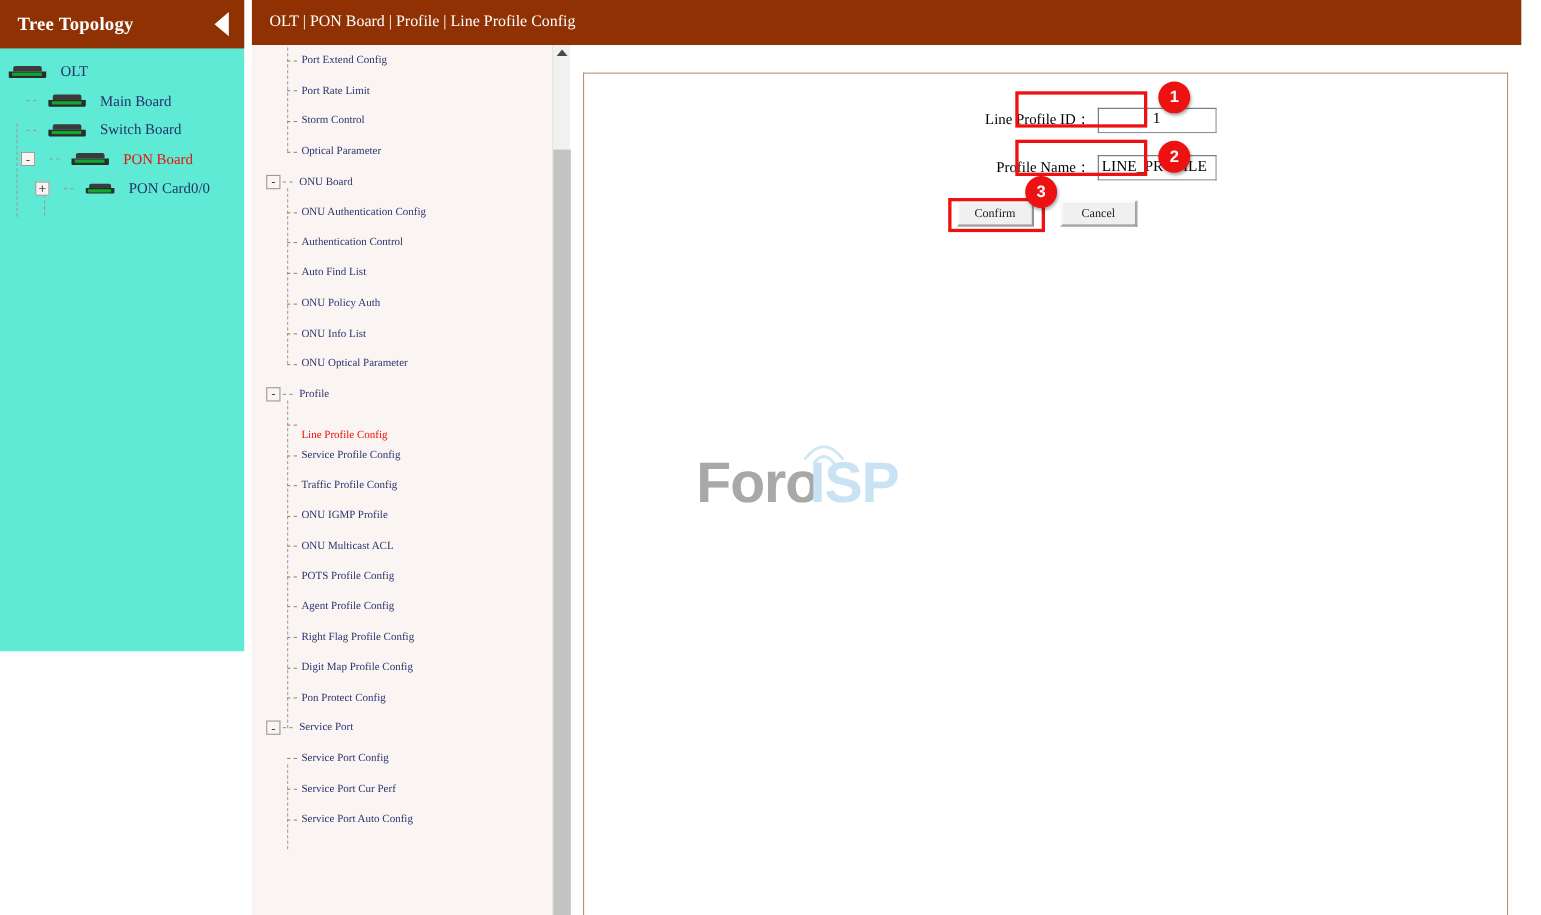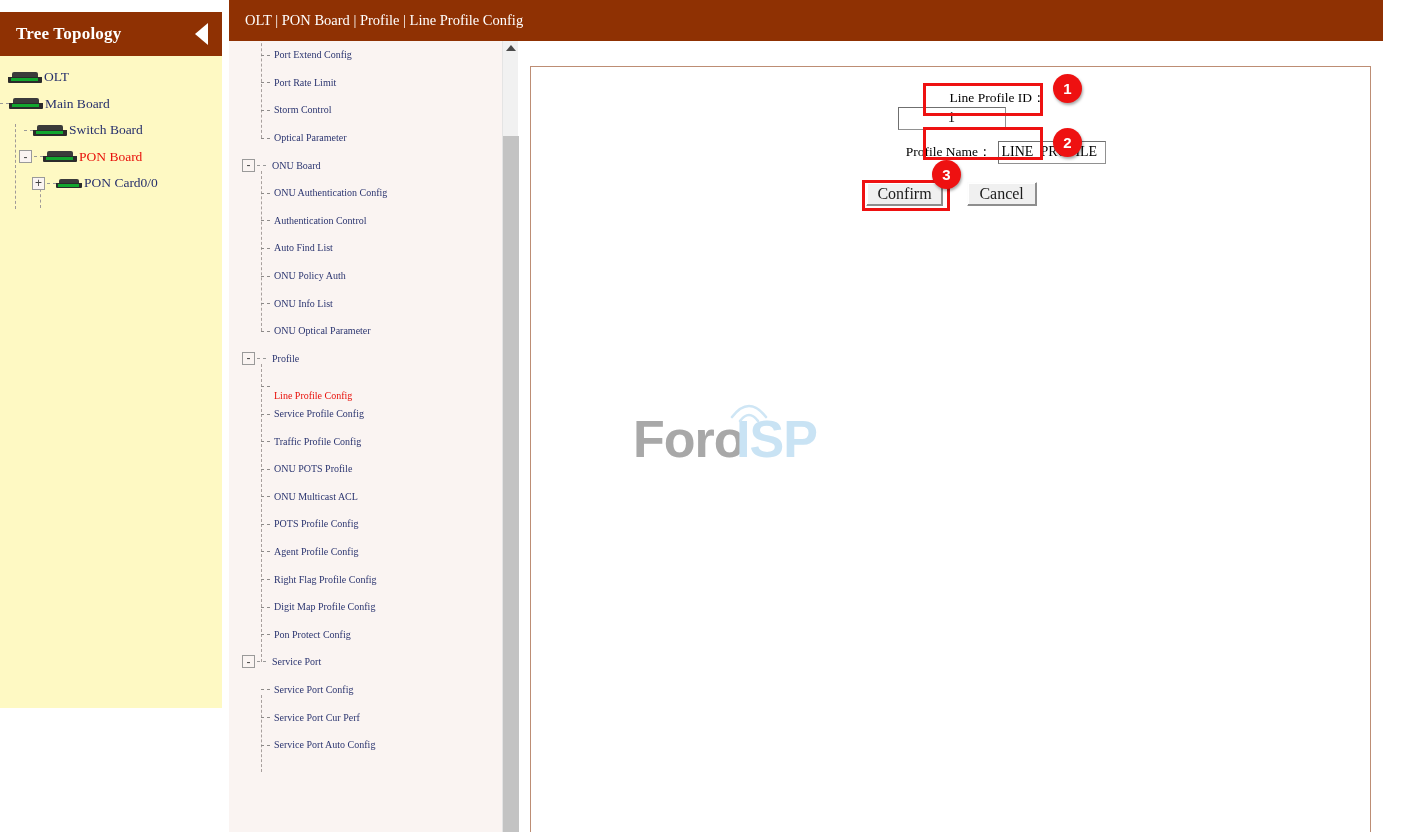"Tree Topology" .sidebar { background: #fef9c3 -> #5eead4; height: 696px -> 592px; top: 12px -> 0 }
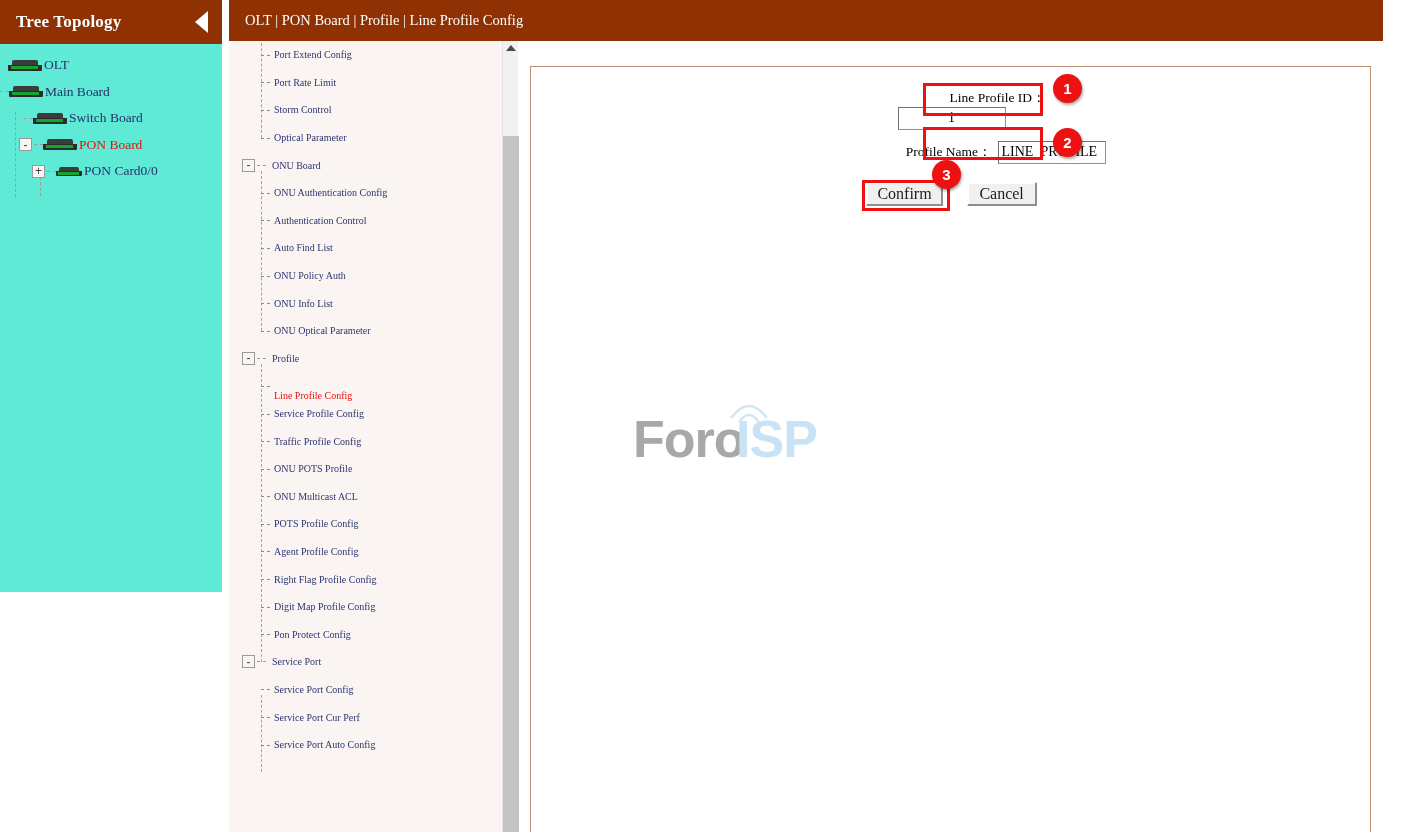"OLT" .tnode { gap: none -> 11px }
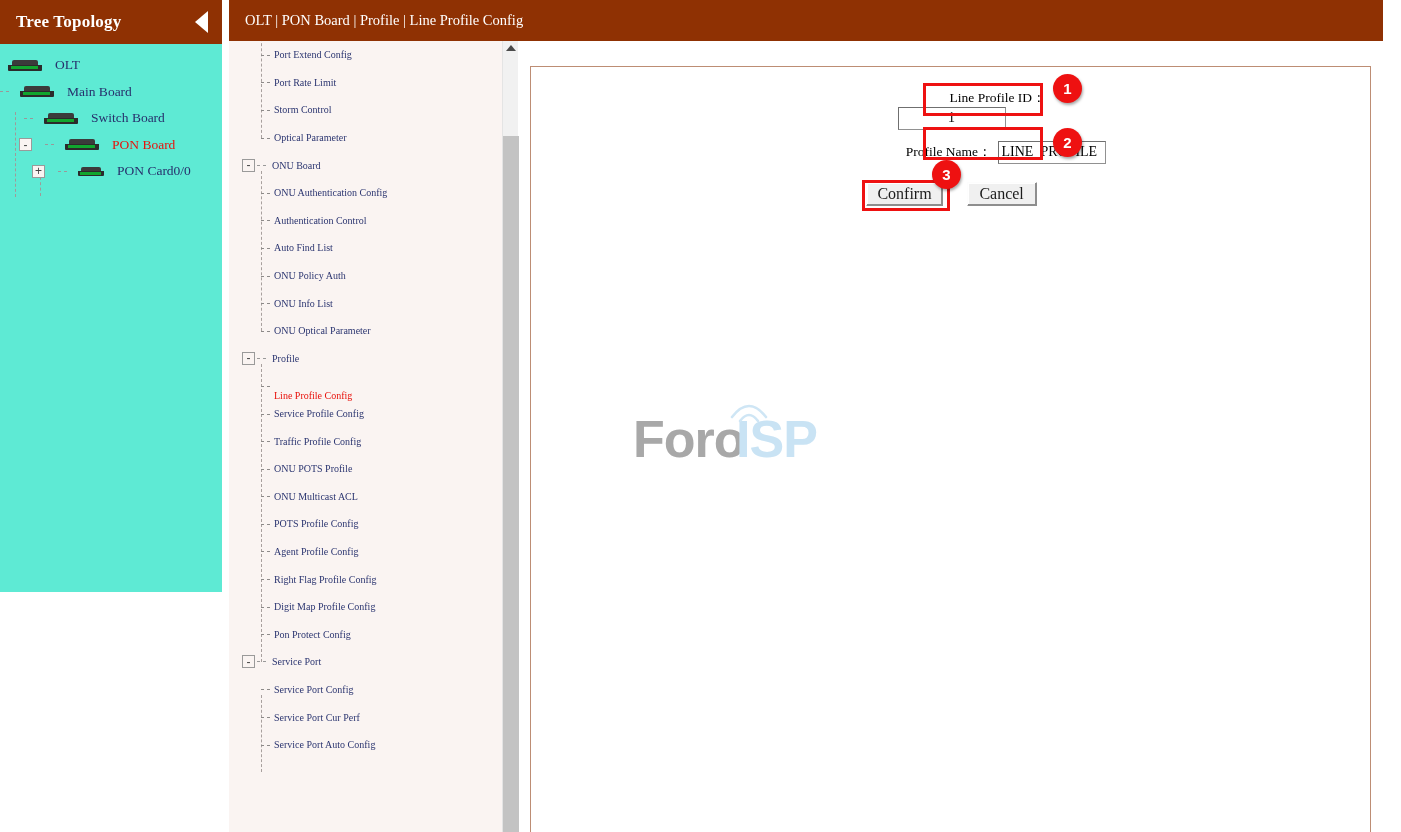"Main Board" div.tnode { padding-left: none -> 24px }
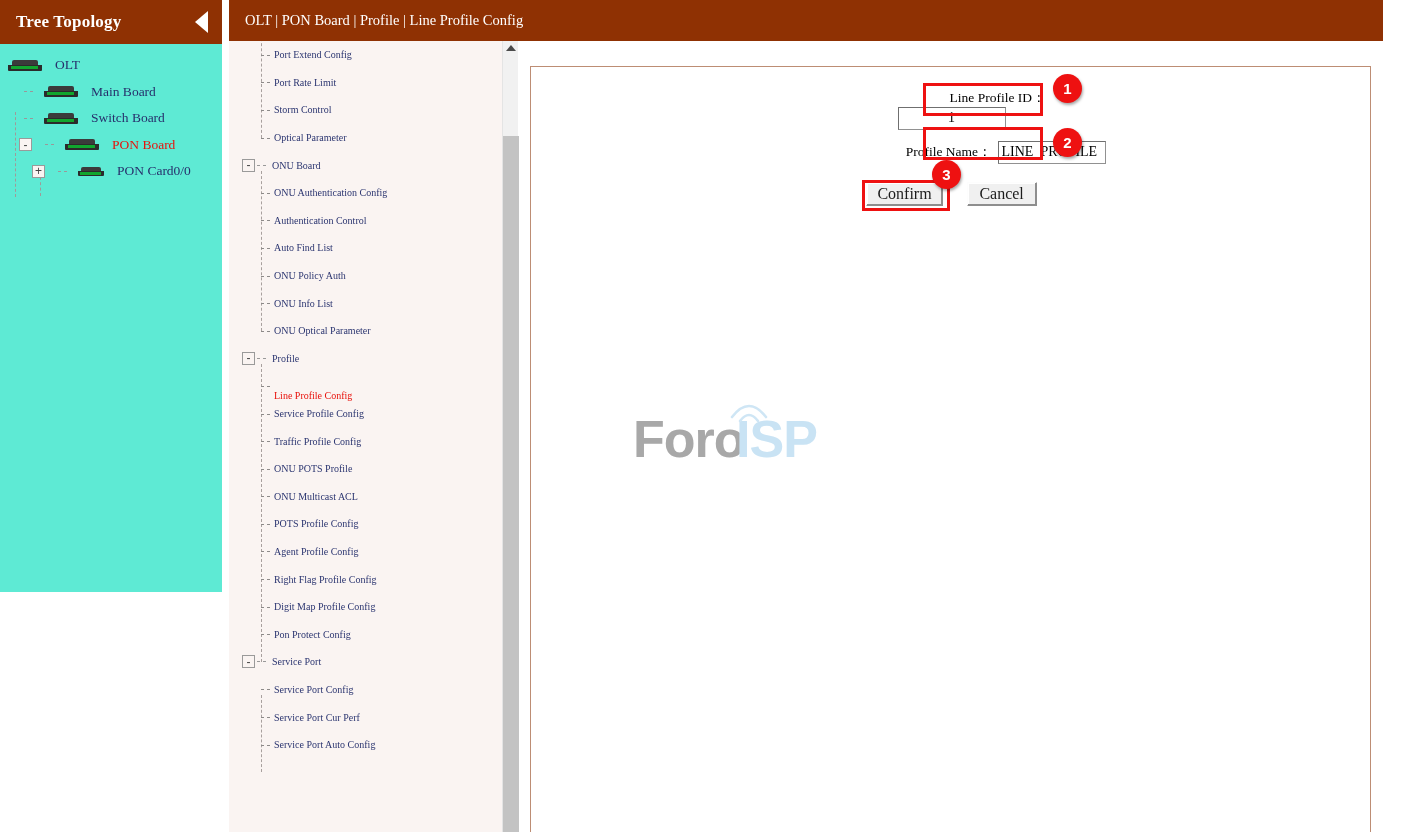"Line Profile ID：" div.form-row { flex-direction: column -> none }
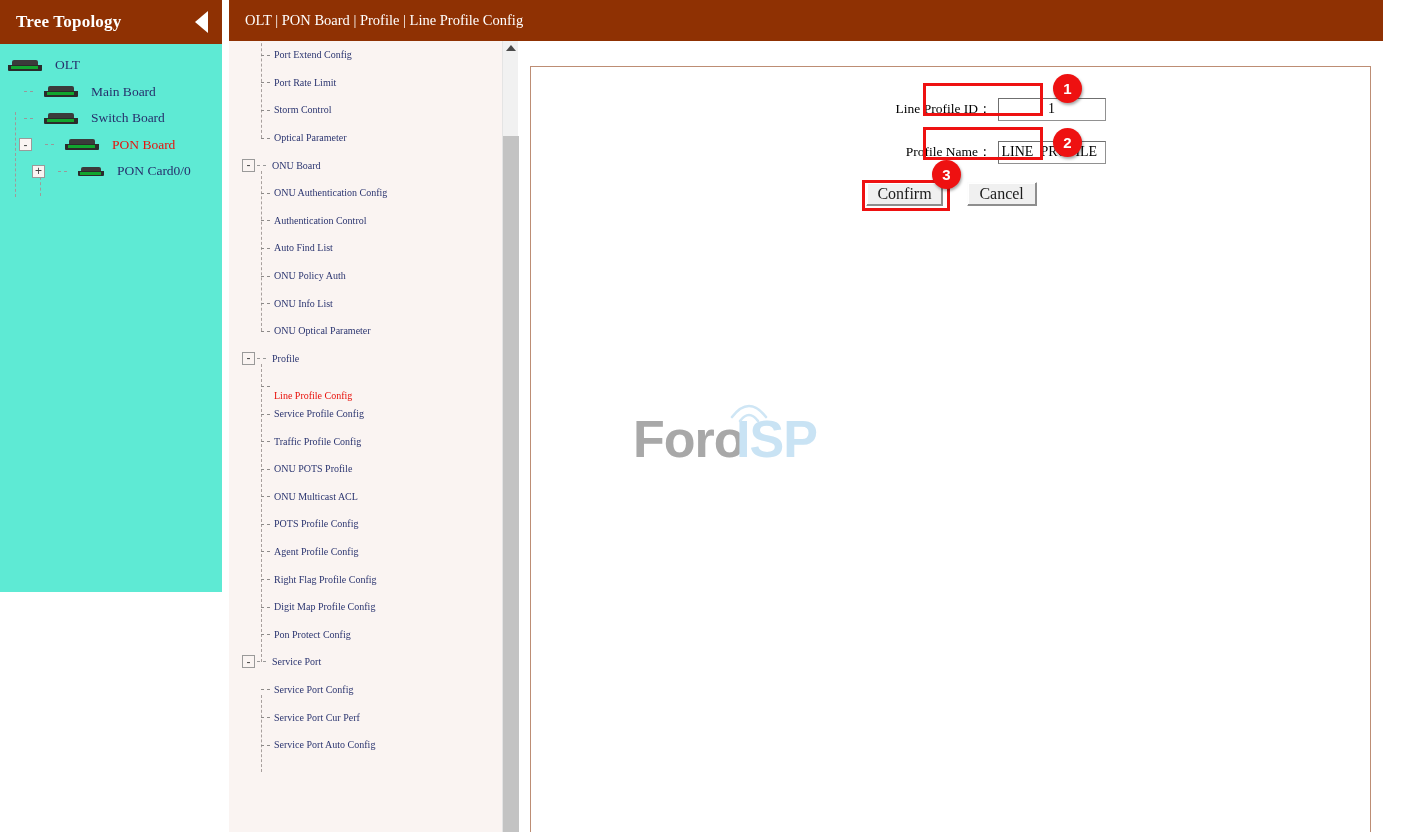"Confirm" .btn { font-size: 16px -> 11px }
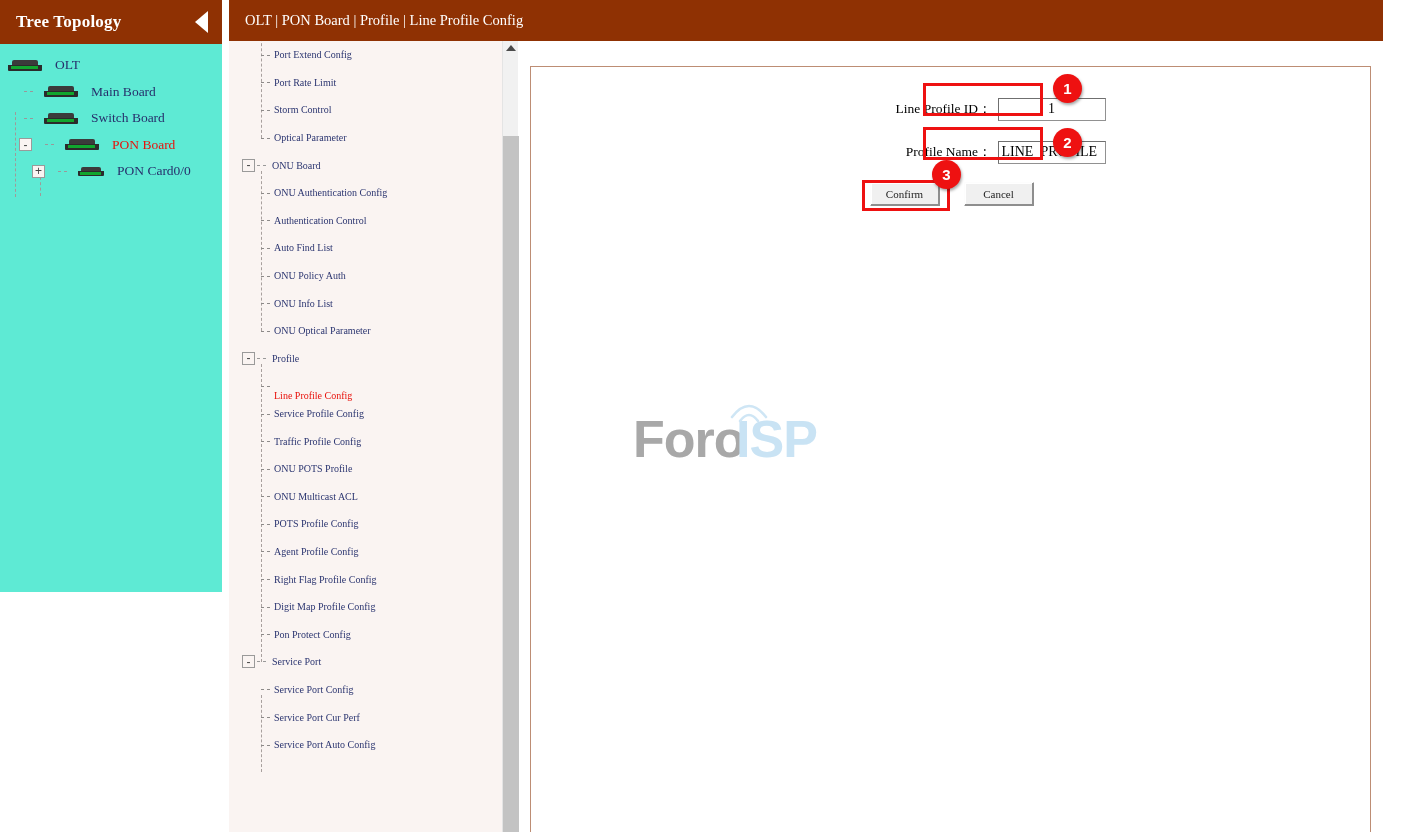"ONU POTS Profile" span.mlabel { text: POTS -> IGMP }
